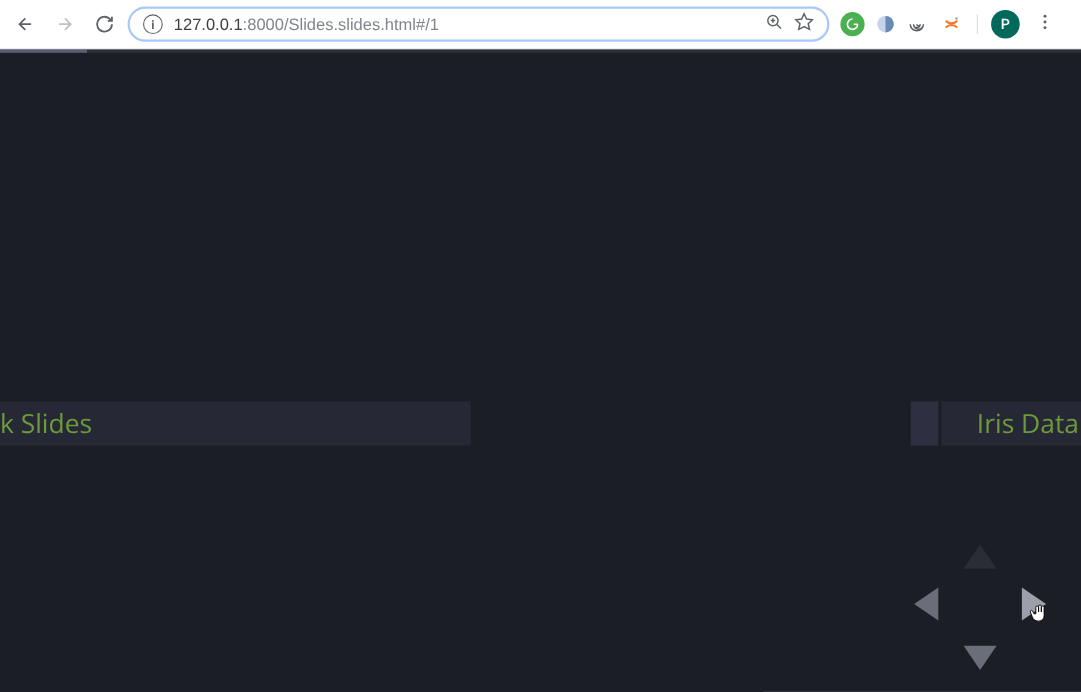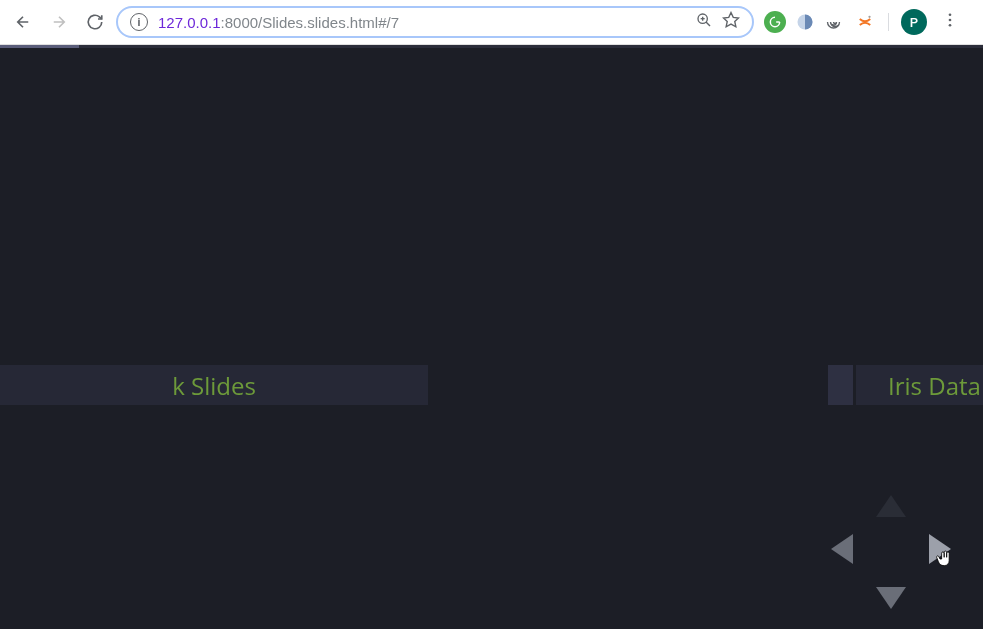"127.0.0.1" .url-text .host { color: #6d28d9 -> #404040 }
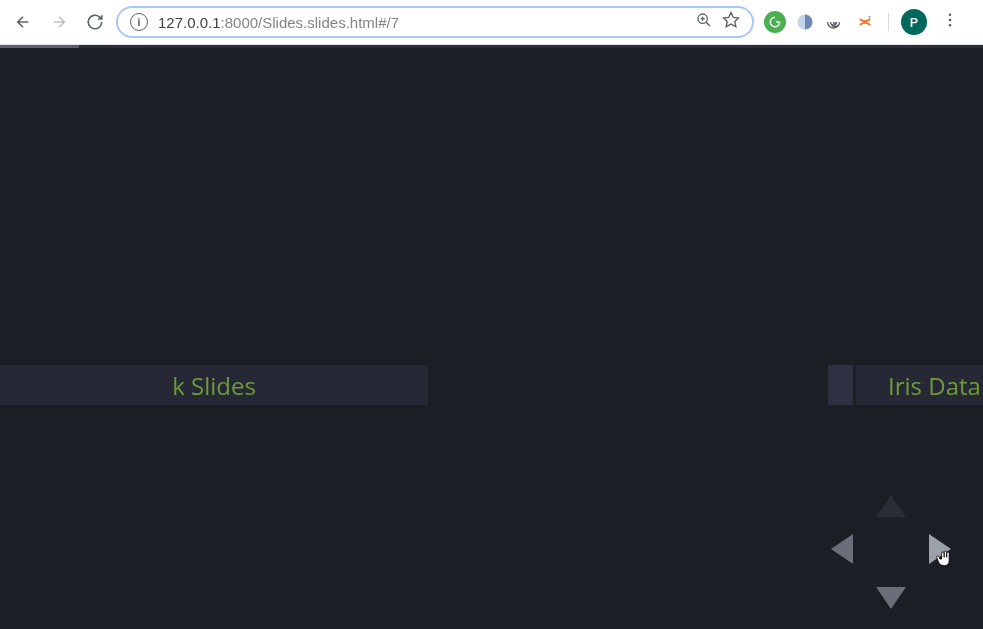":8000/Slides.slides.html#/7" span.path { text: /7 -> /1 }
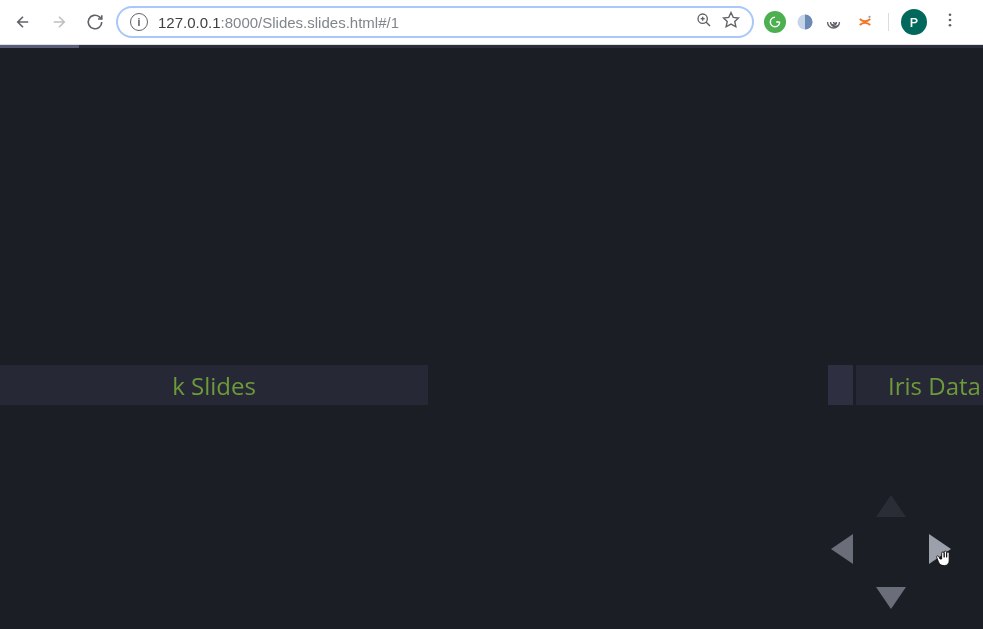"k Slides" .slide-left { justify-content: center -> flex-start }
